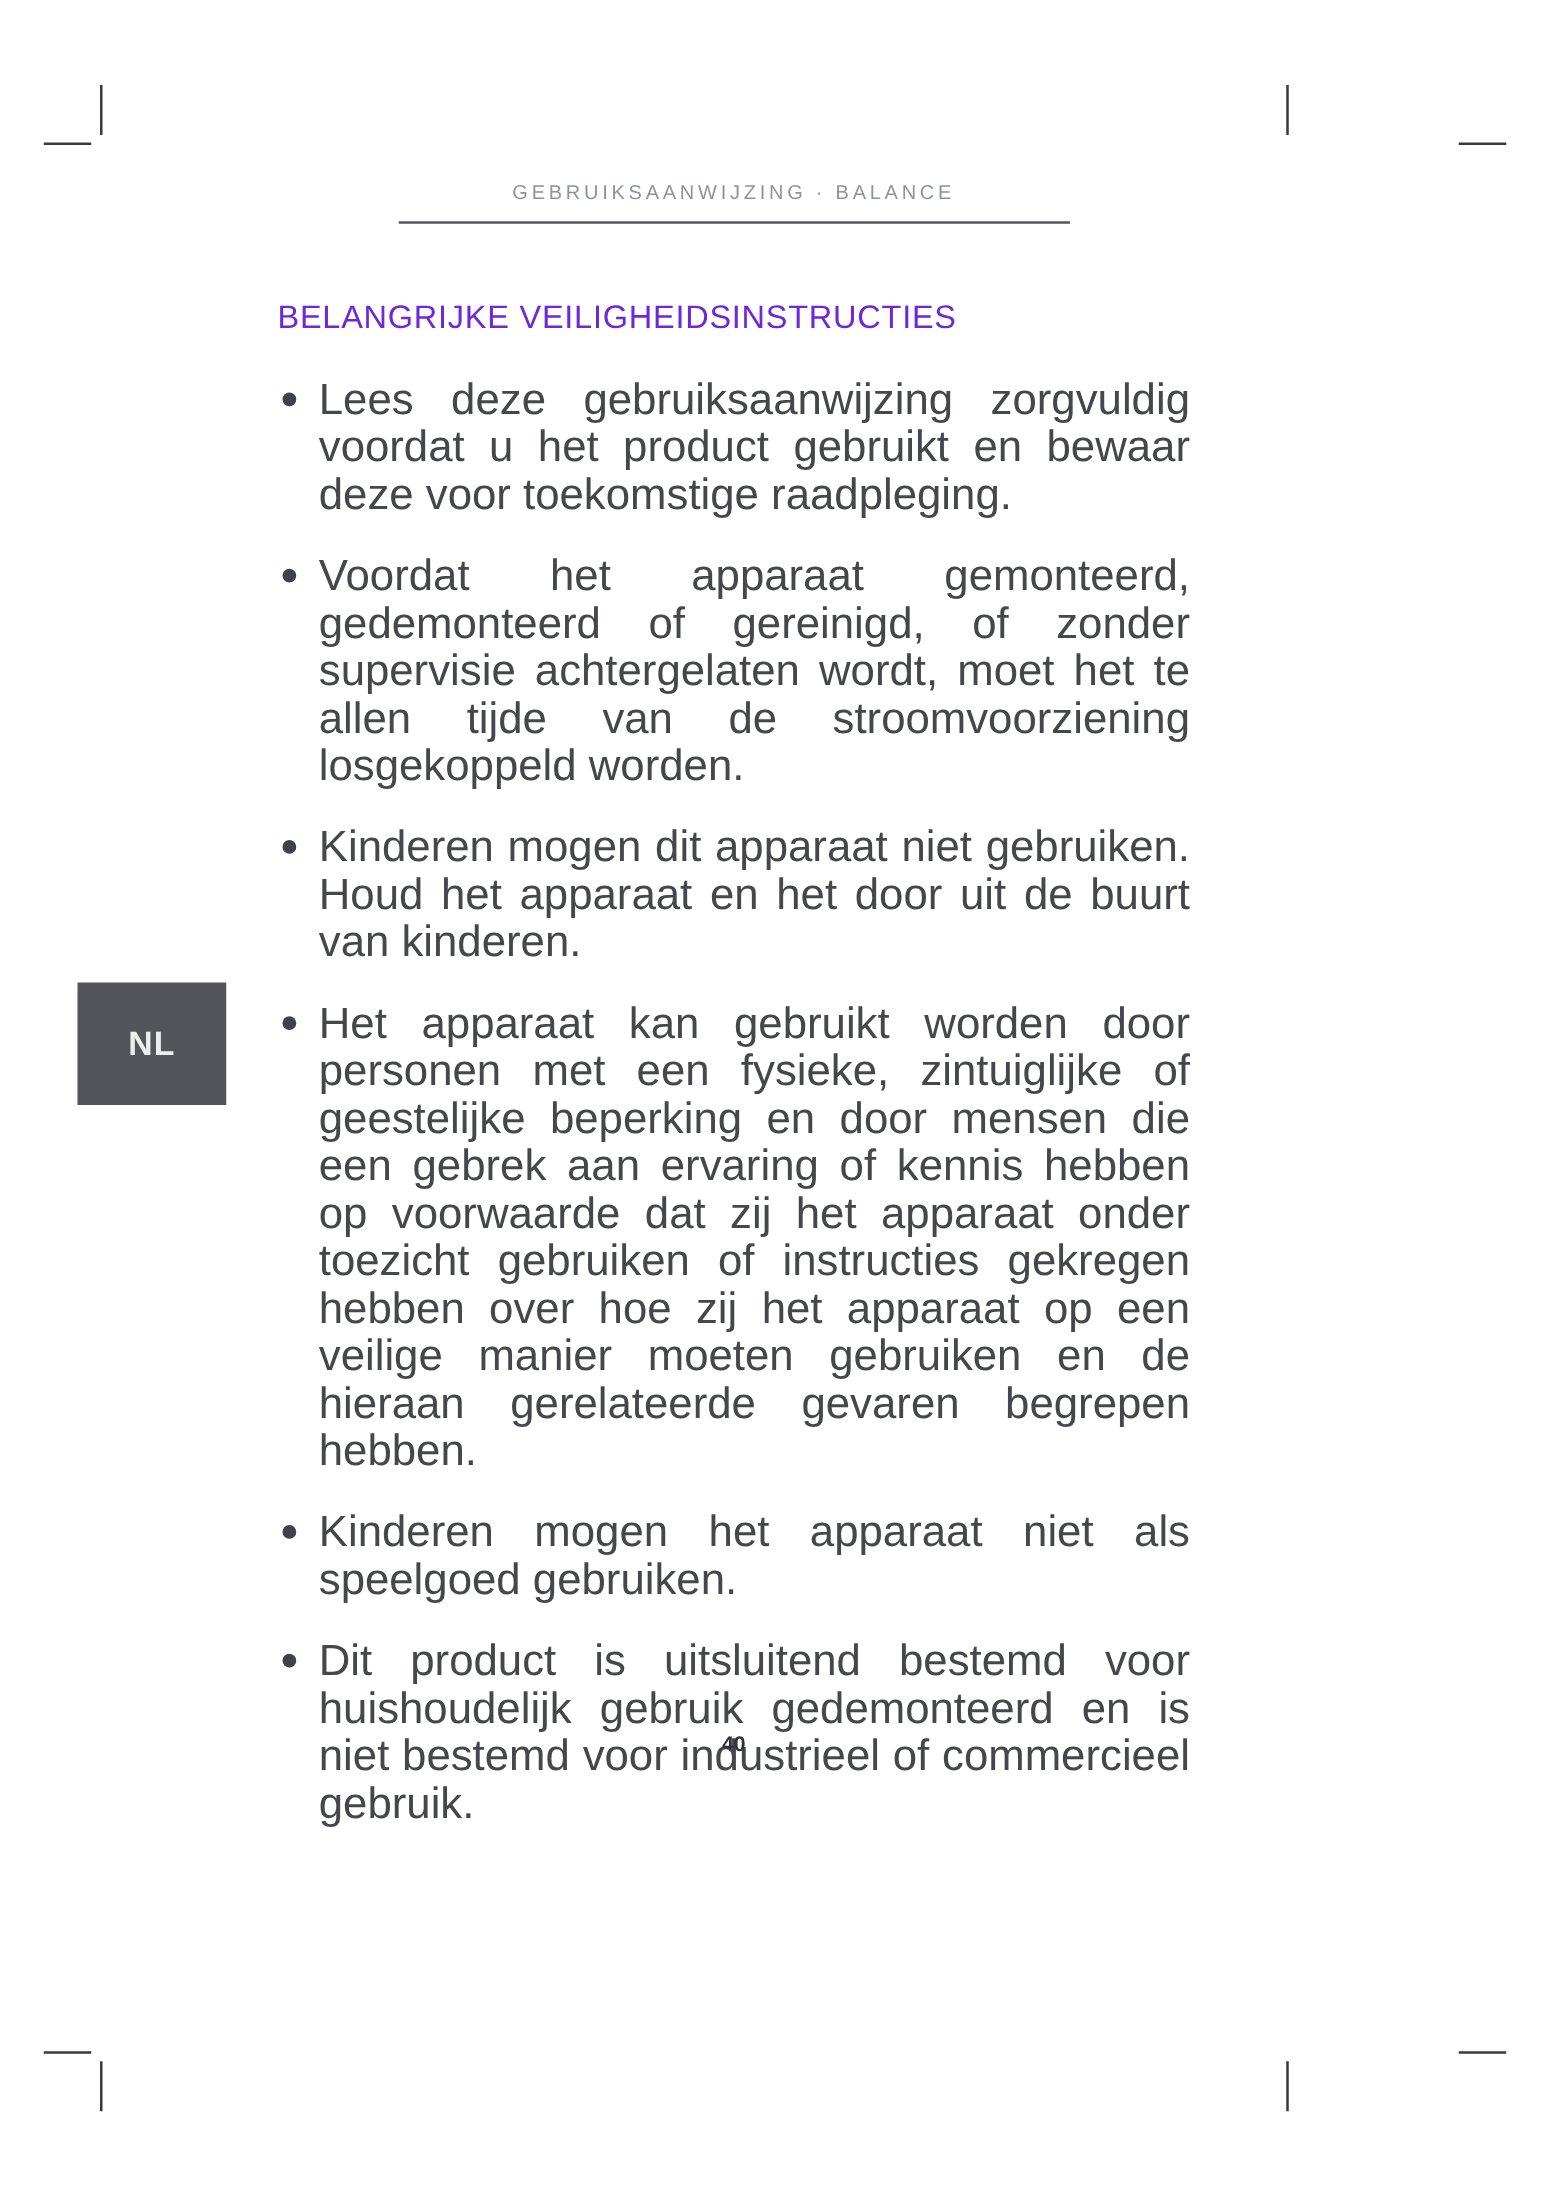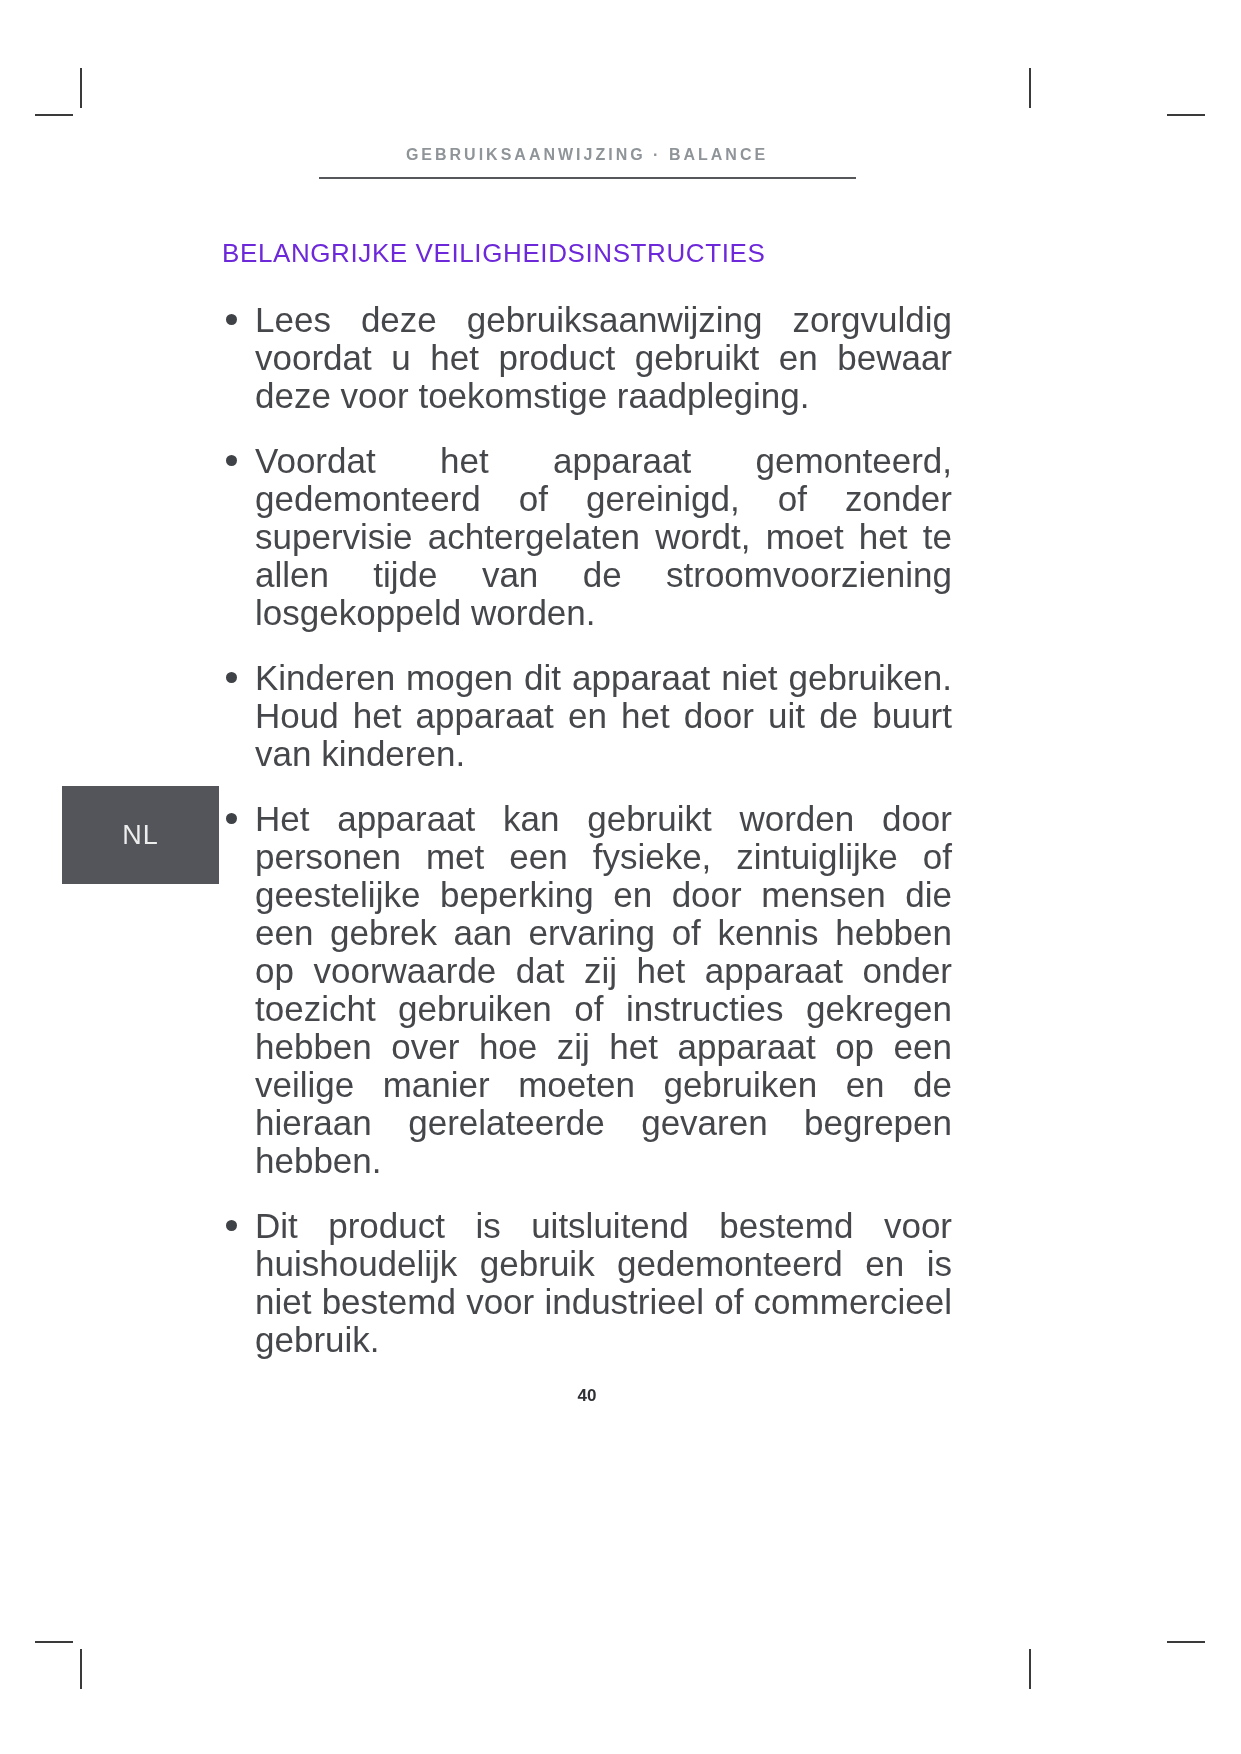"GEBRUIKSAANWIJZING · BALANCE" .doc-header { font-weight: 700 -> 400 }
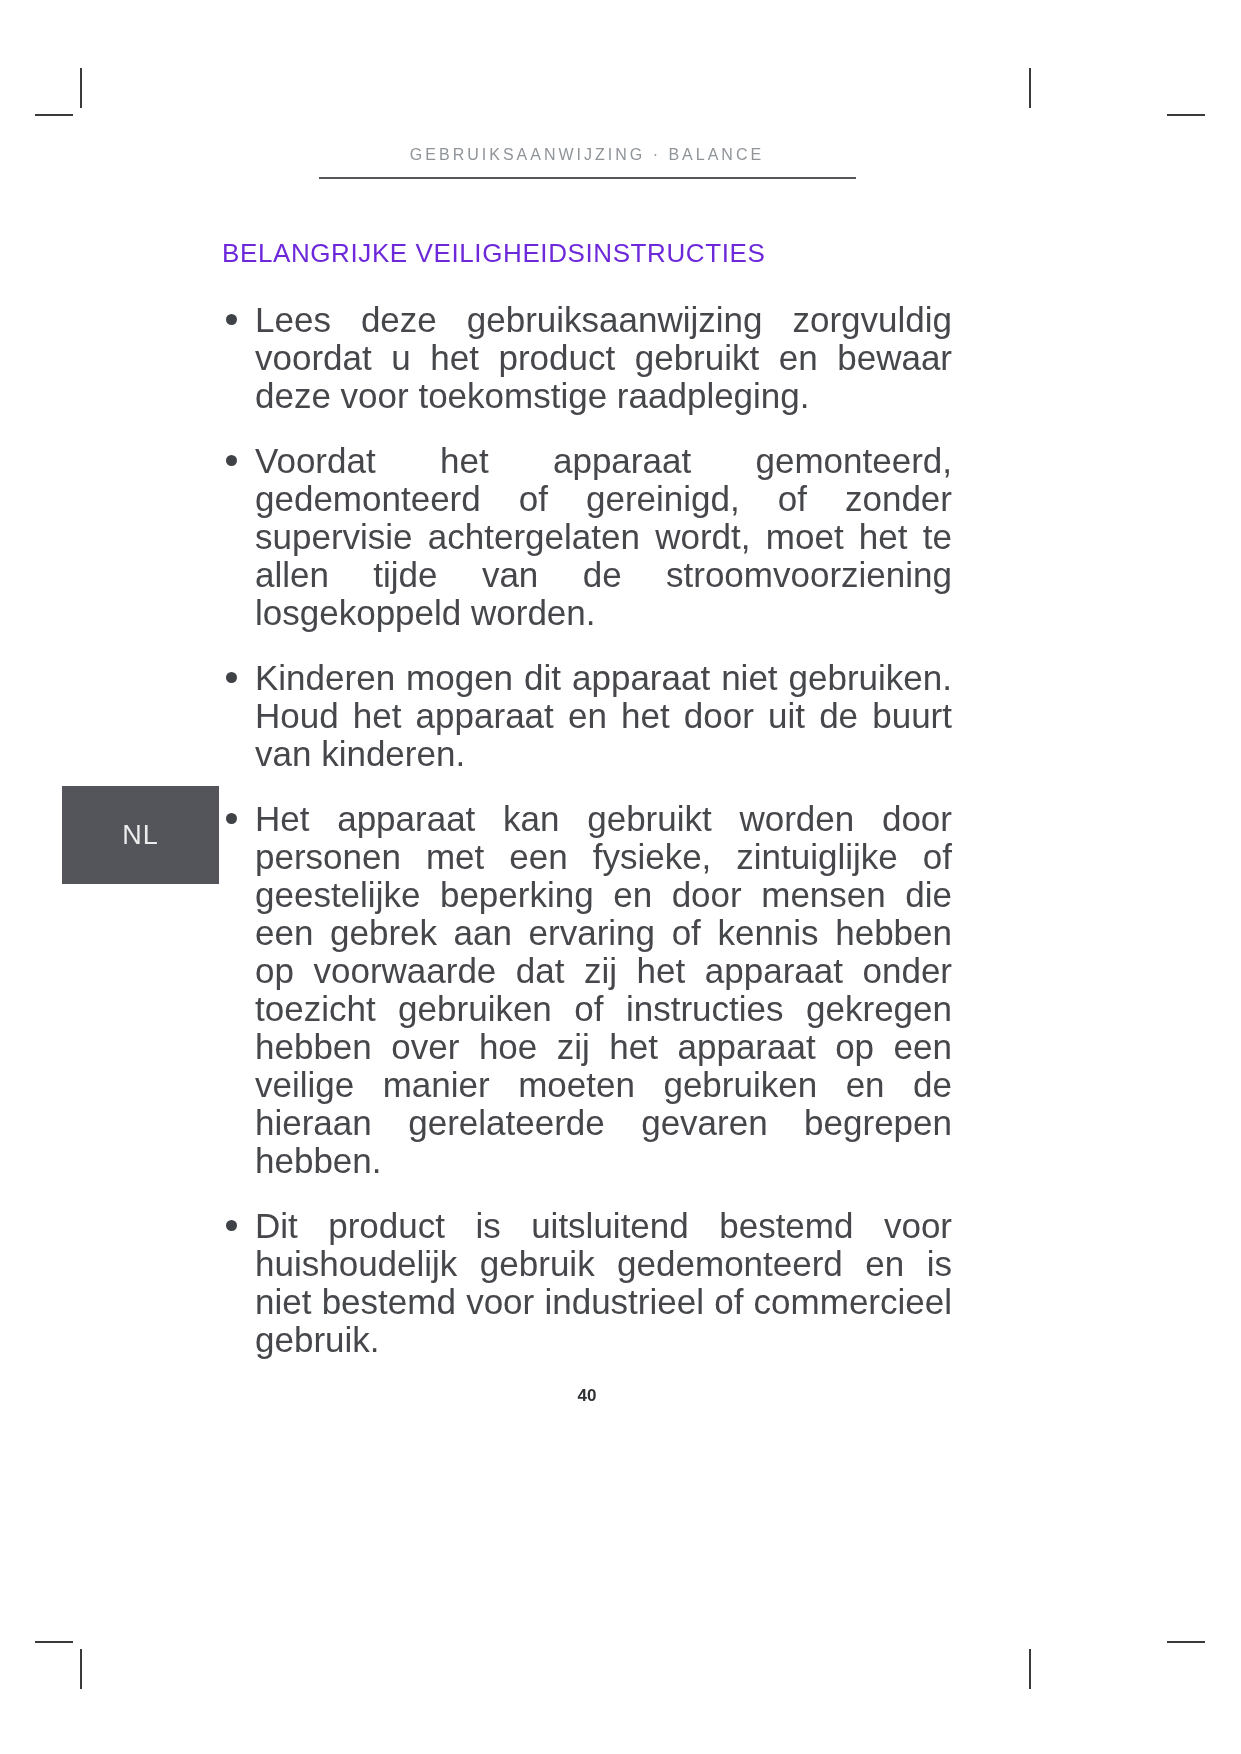"NL" .lang-tab { font-weight: 400 -> 700; width: 157px -> 119px }
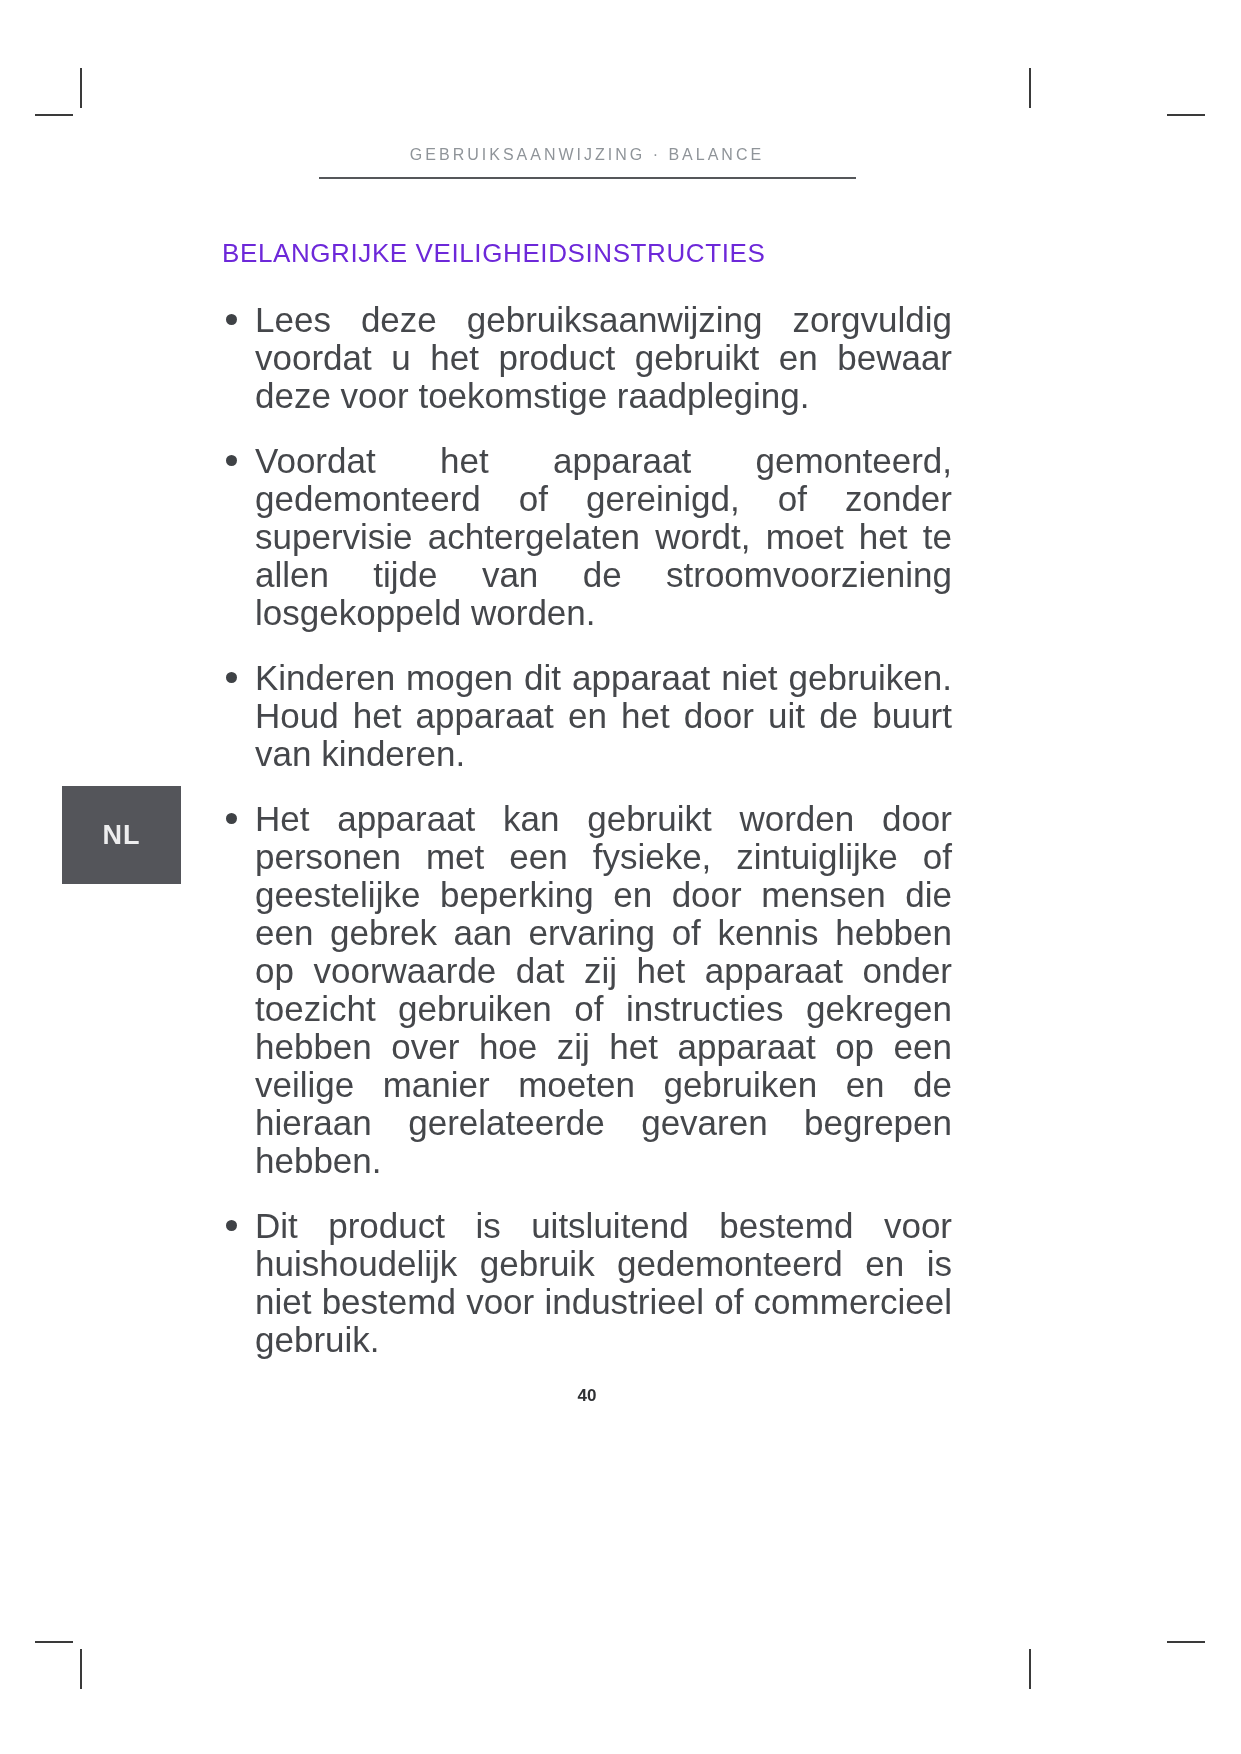"Kinderen mogen het apparaat niet" li.bullet-item { html: none -> <li>Kinderen mogen het apparaat niet als speelgoed gebruiken.</li> }
